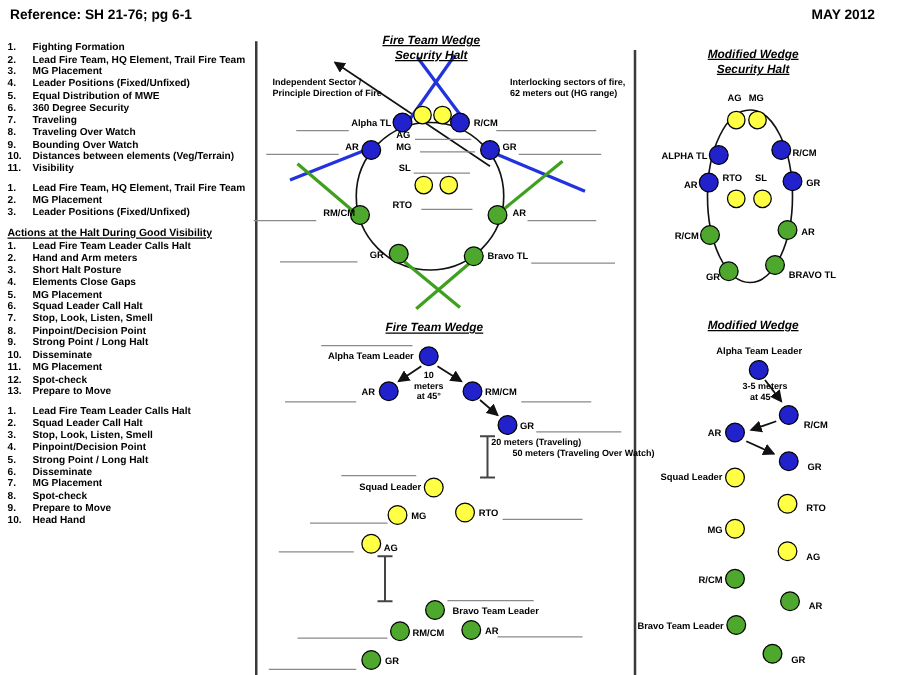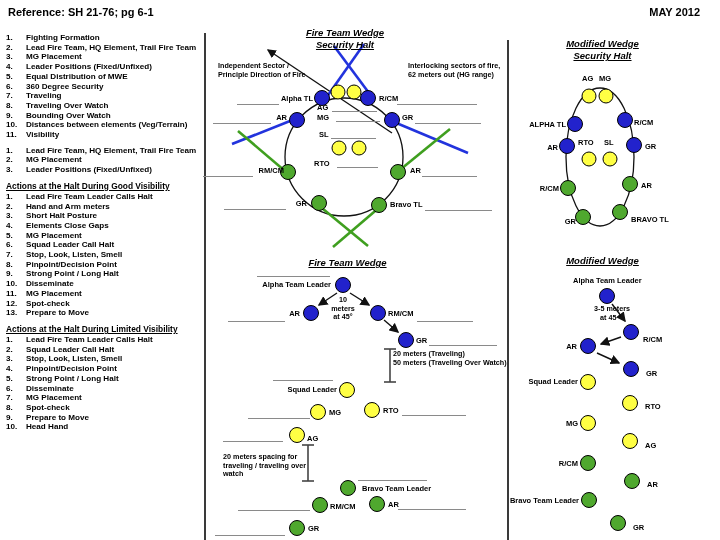"Actions at the Halt During Limited" h3 { html: <h3>Actions at the Halt During Limited Visibility</h3> -> none }
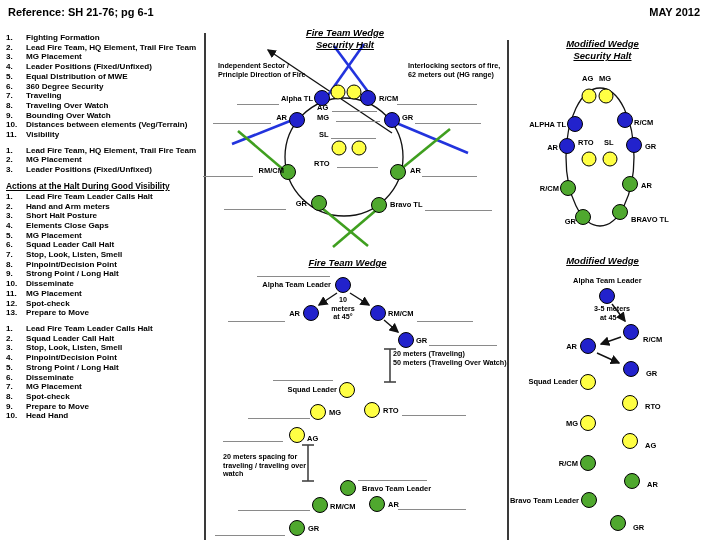"50 meters (Traveling Over Watch)" div.note { left: 393px -> 410px }
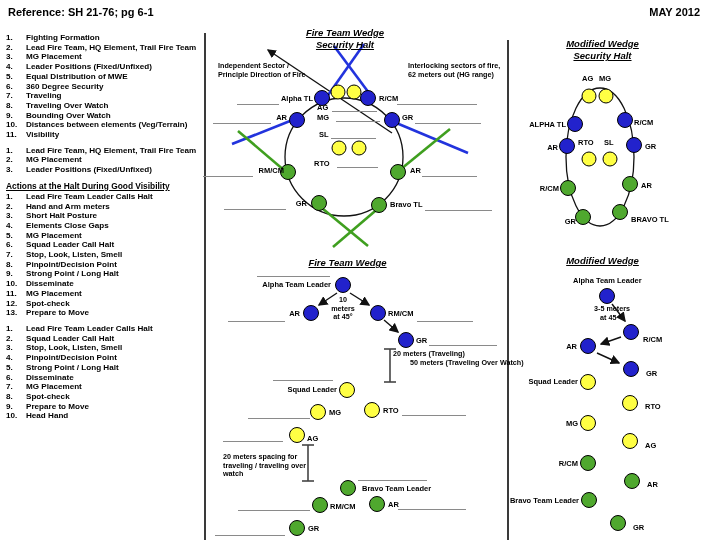"20 meters spacing for" div.note { html: <div> <span>20 meters spacing for</span><br> <span>traveling / traveling over</span><br> <span>watch</span> </div> -> none }
